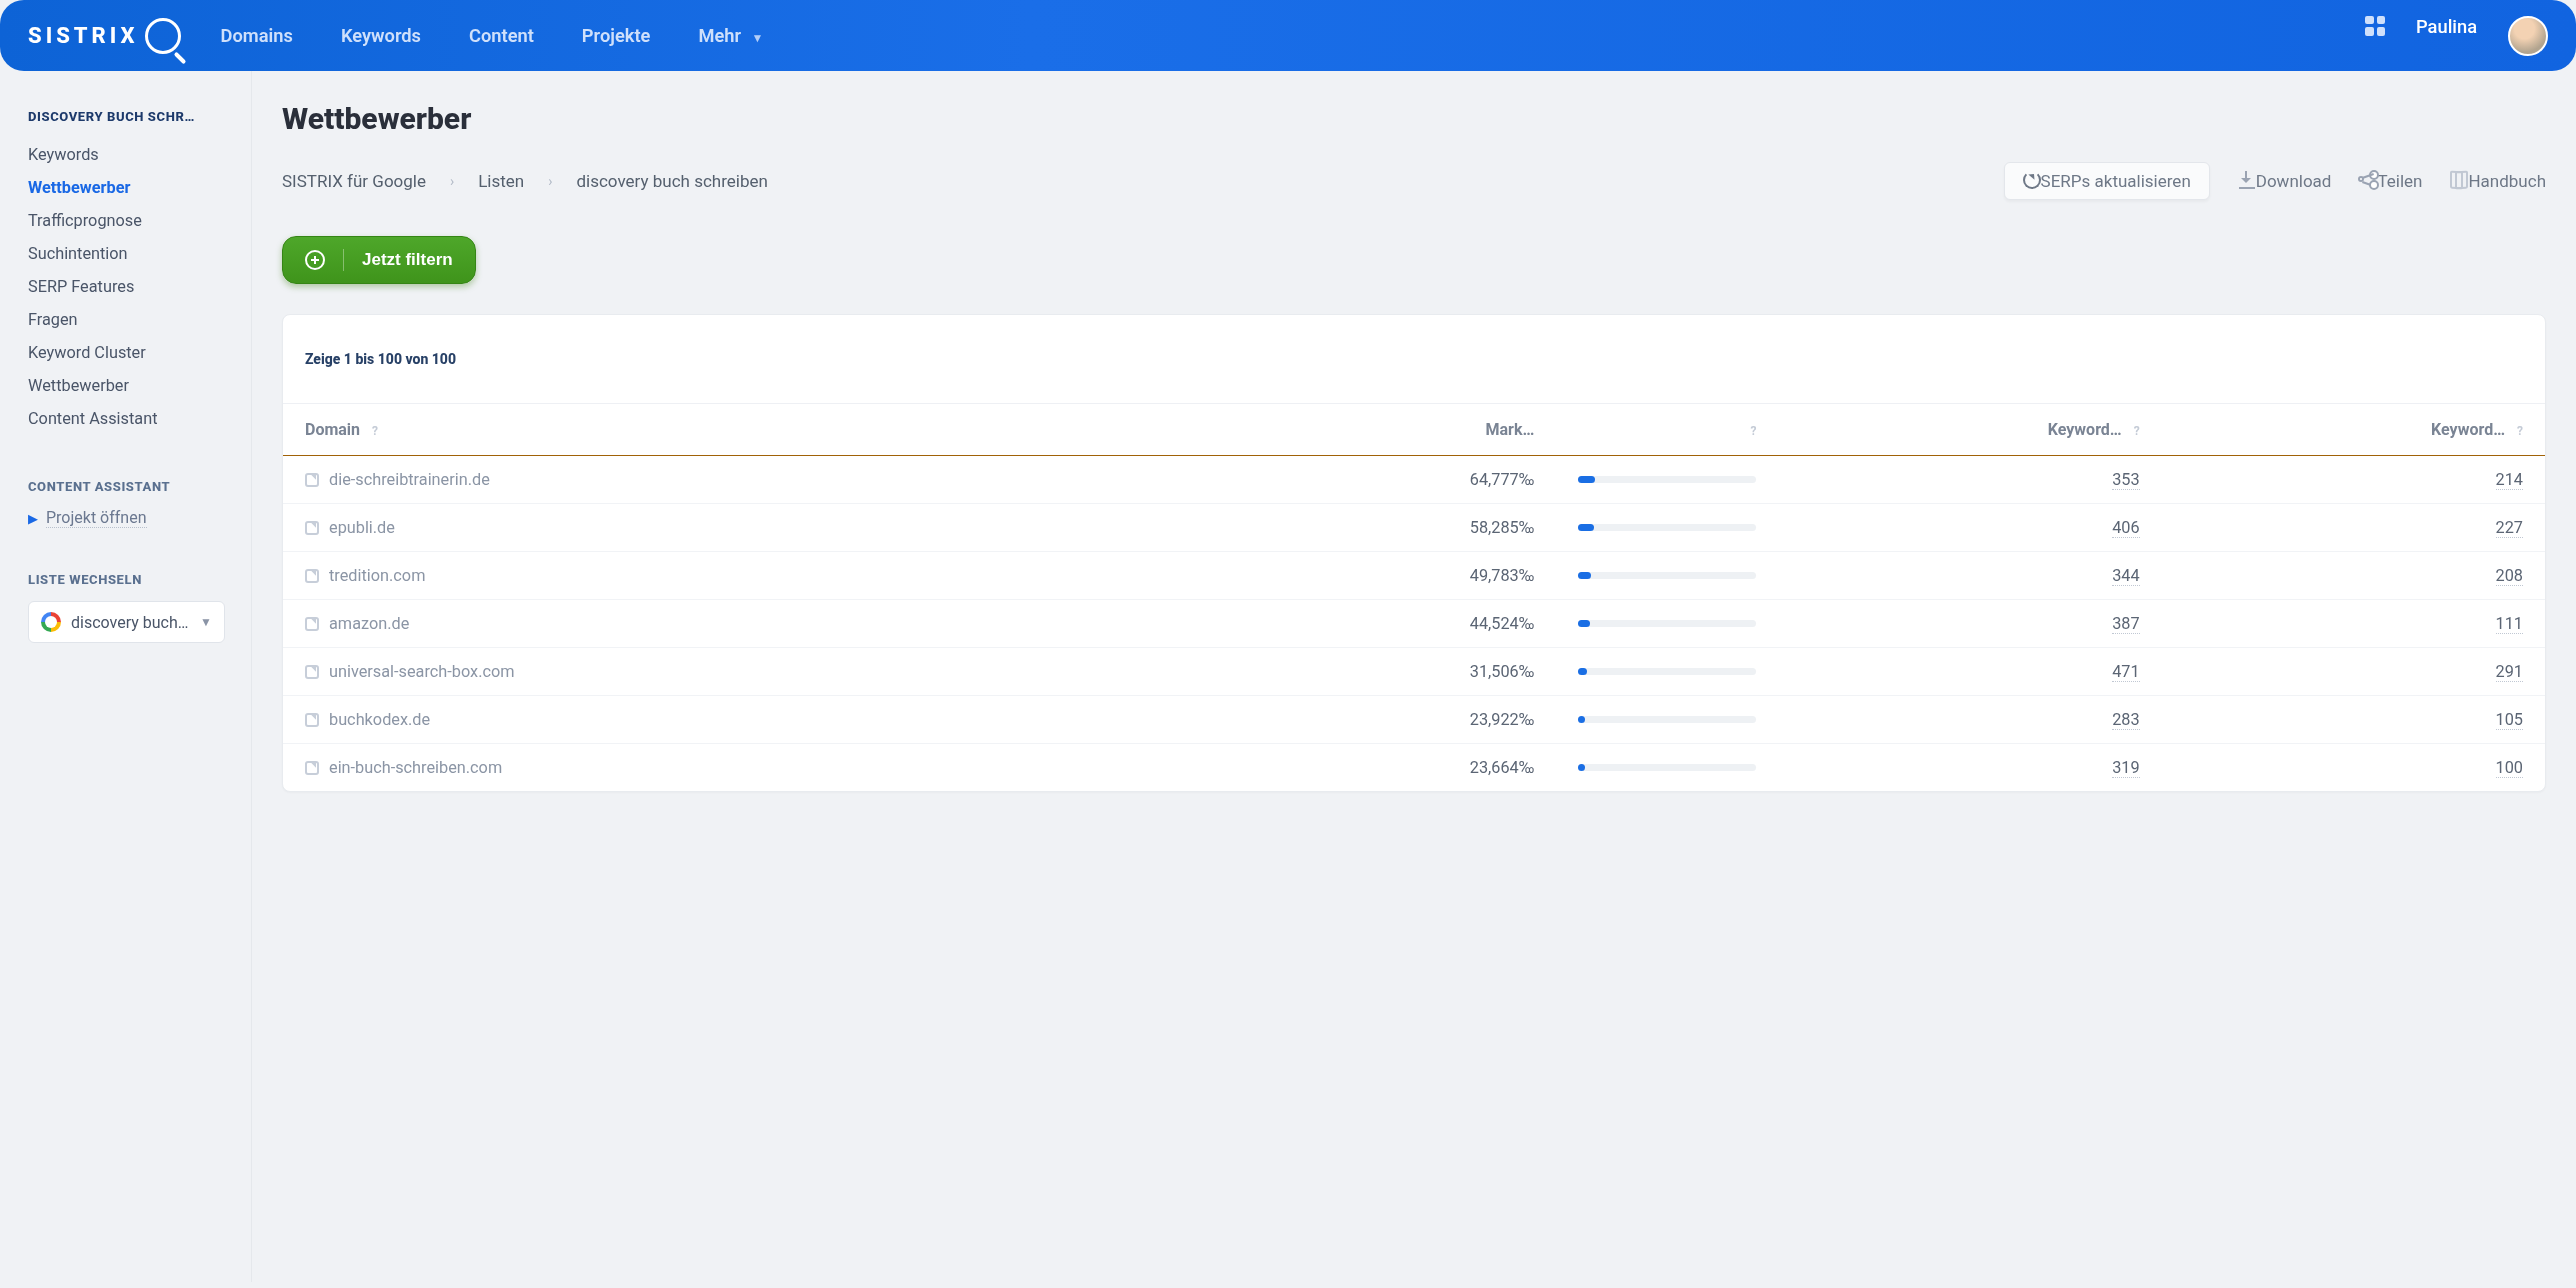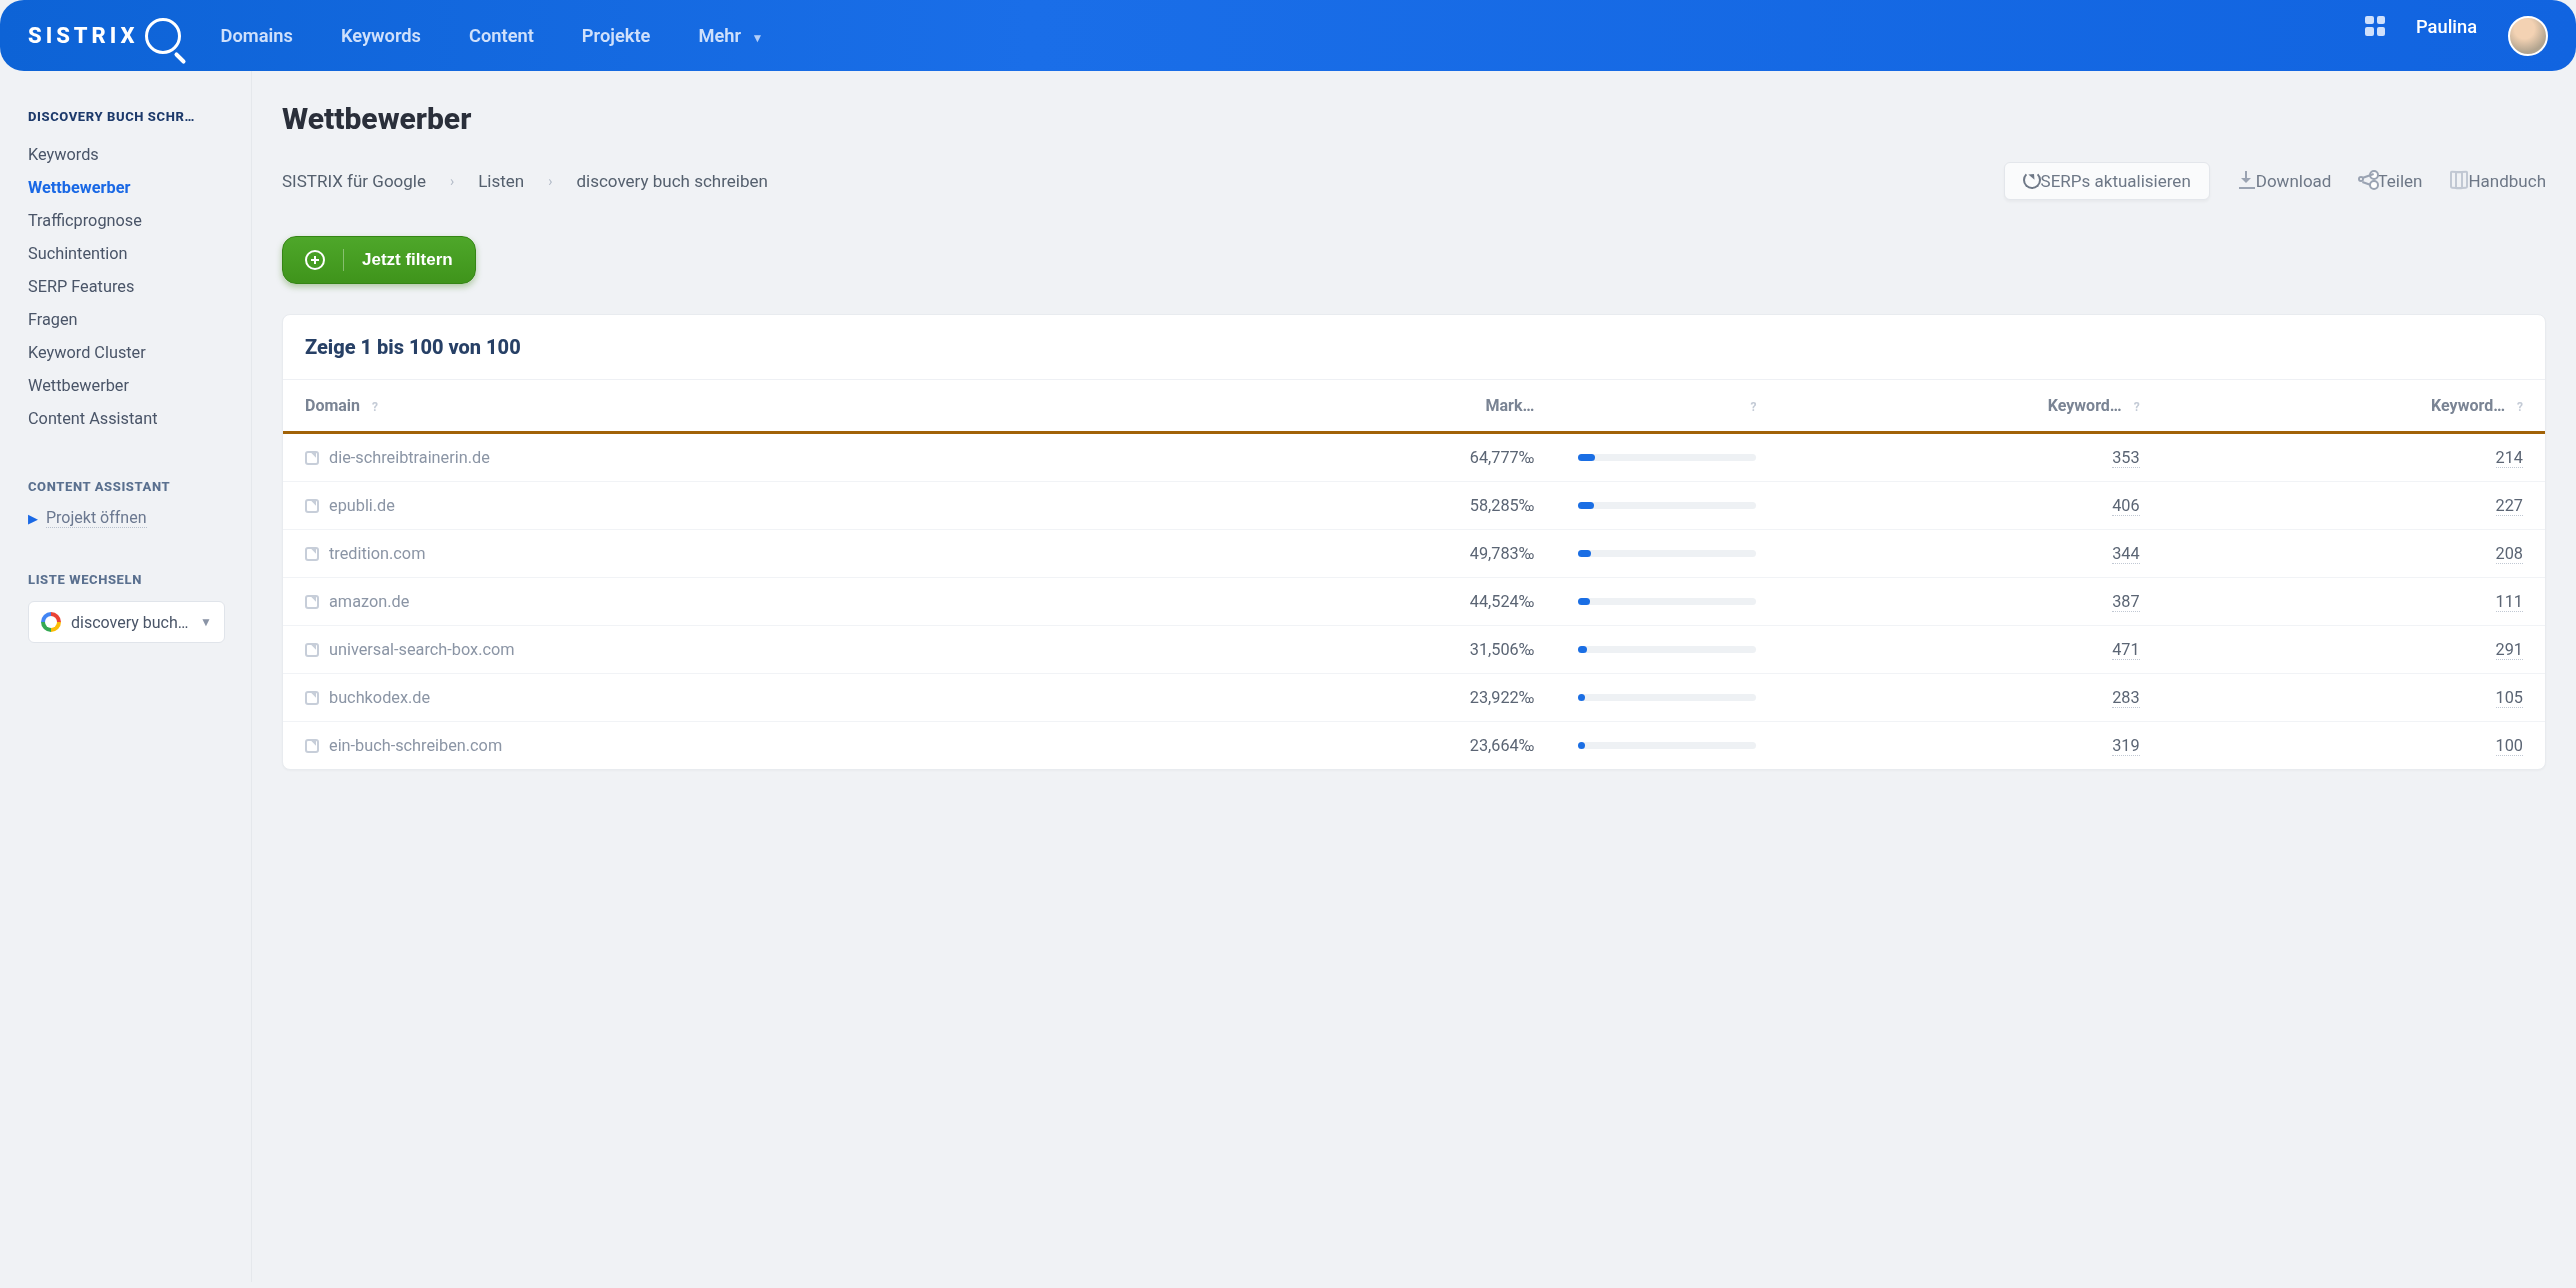"Zeige 1 bis 100 von" .card-head { font-size: 20px -> 14px; padding: 20px 22px -> 36px 22px }
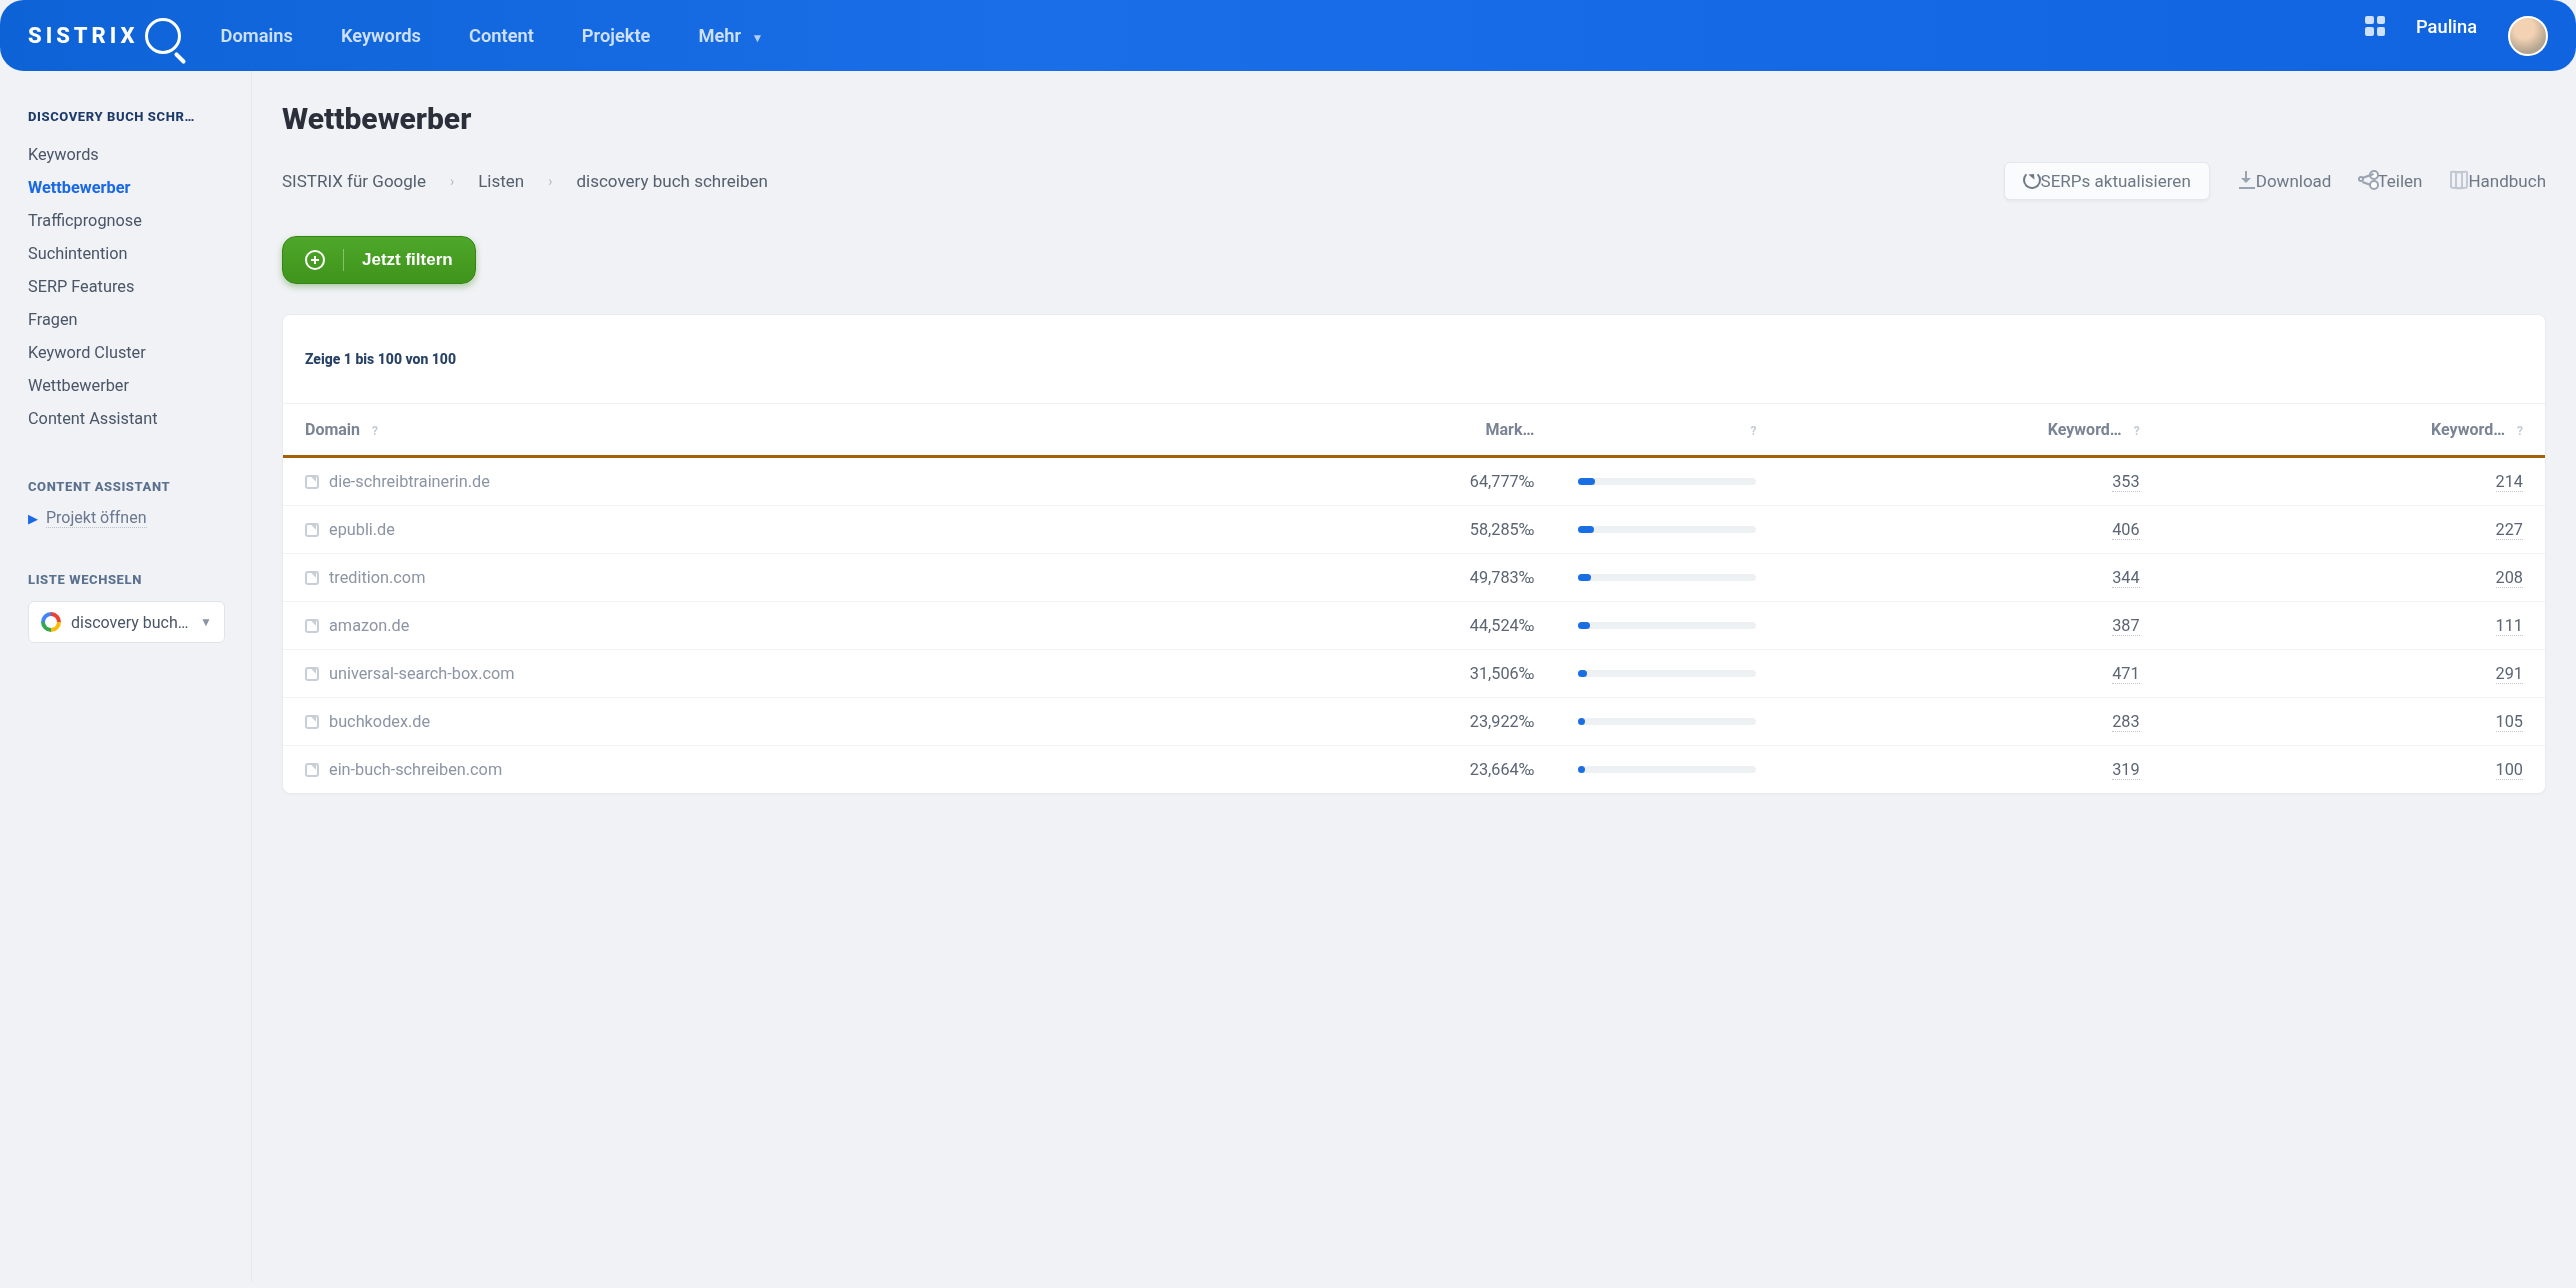"Domain ?" thead th { border-bottom: 3px solid #a16207 -> 1px solid #a16207 }
